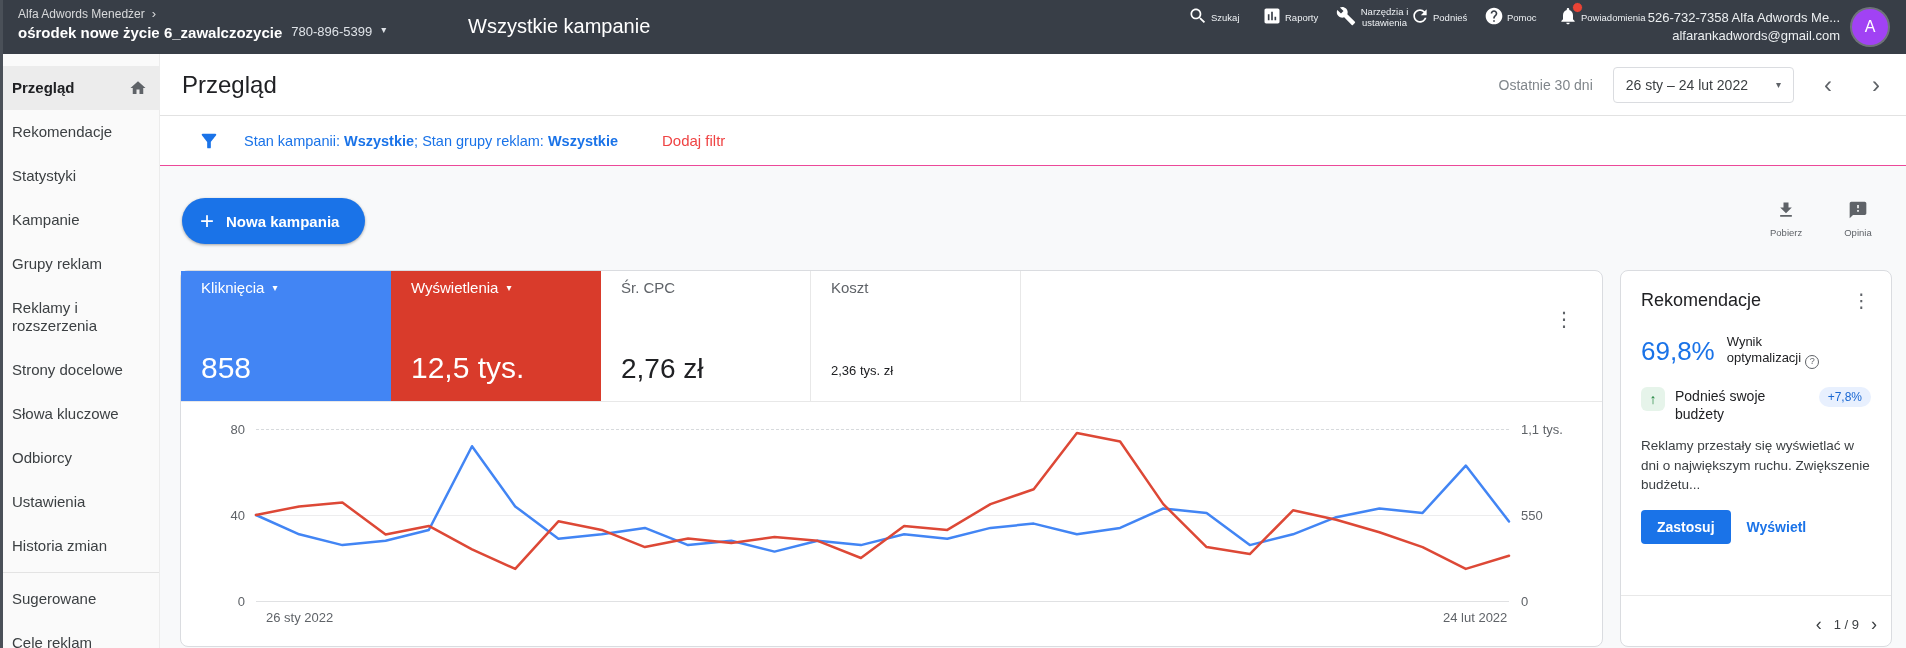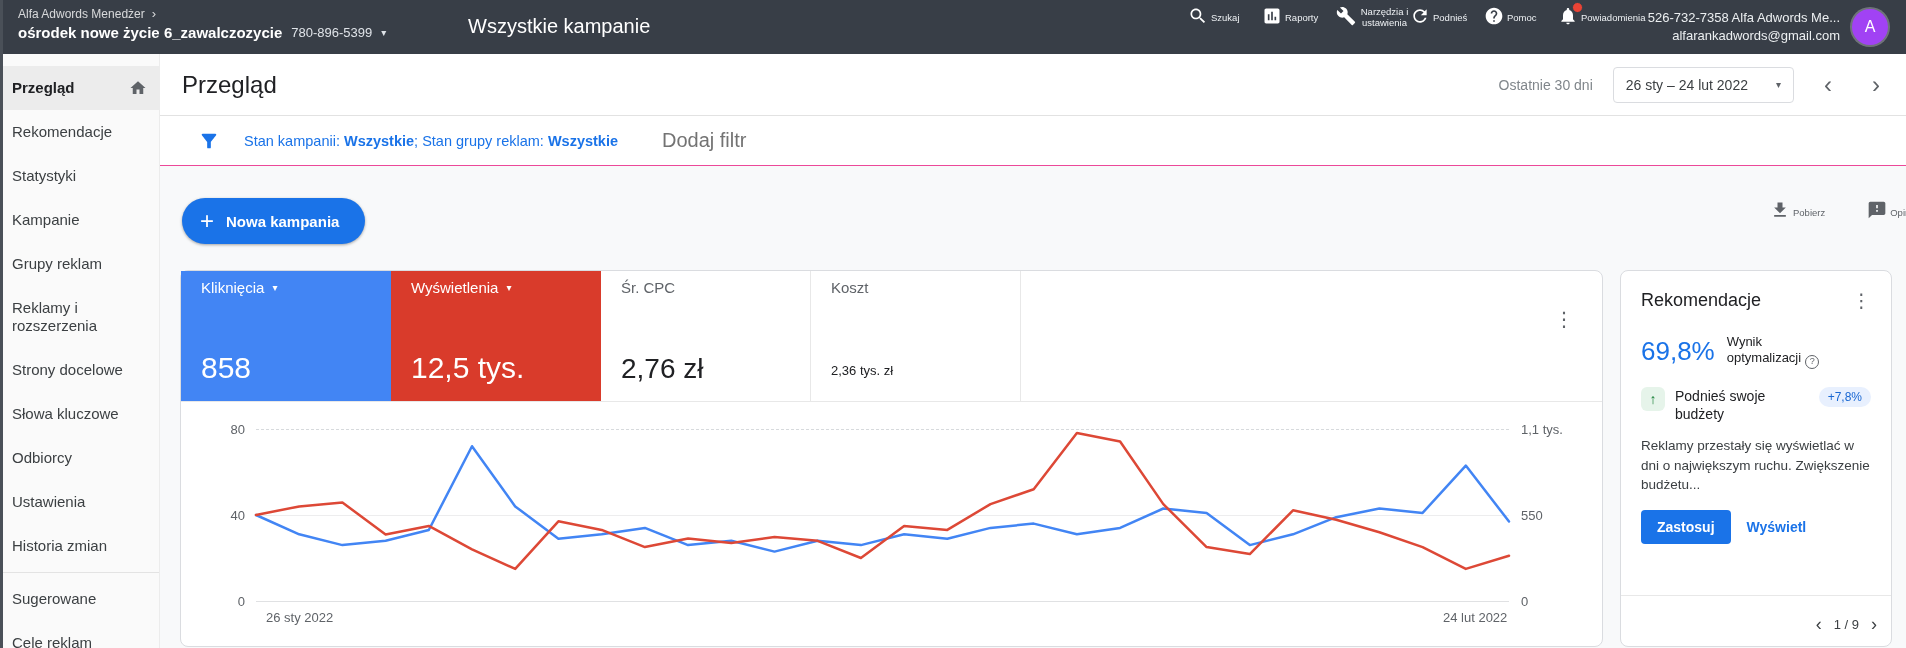"ośrodek nowe życie 6_zawalczozycie" .tb-account-line { align-items: center -> flex-start }
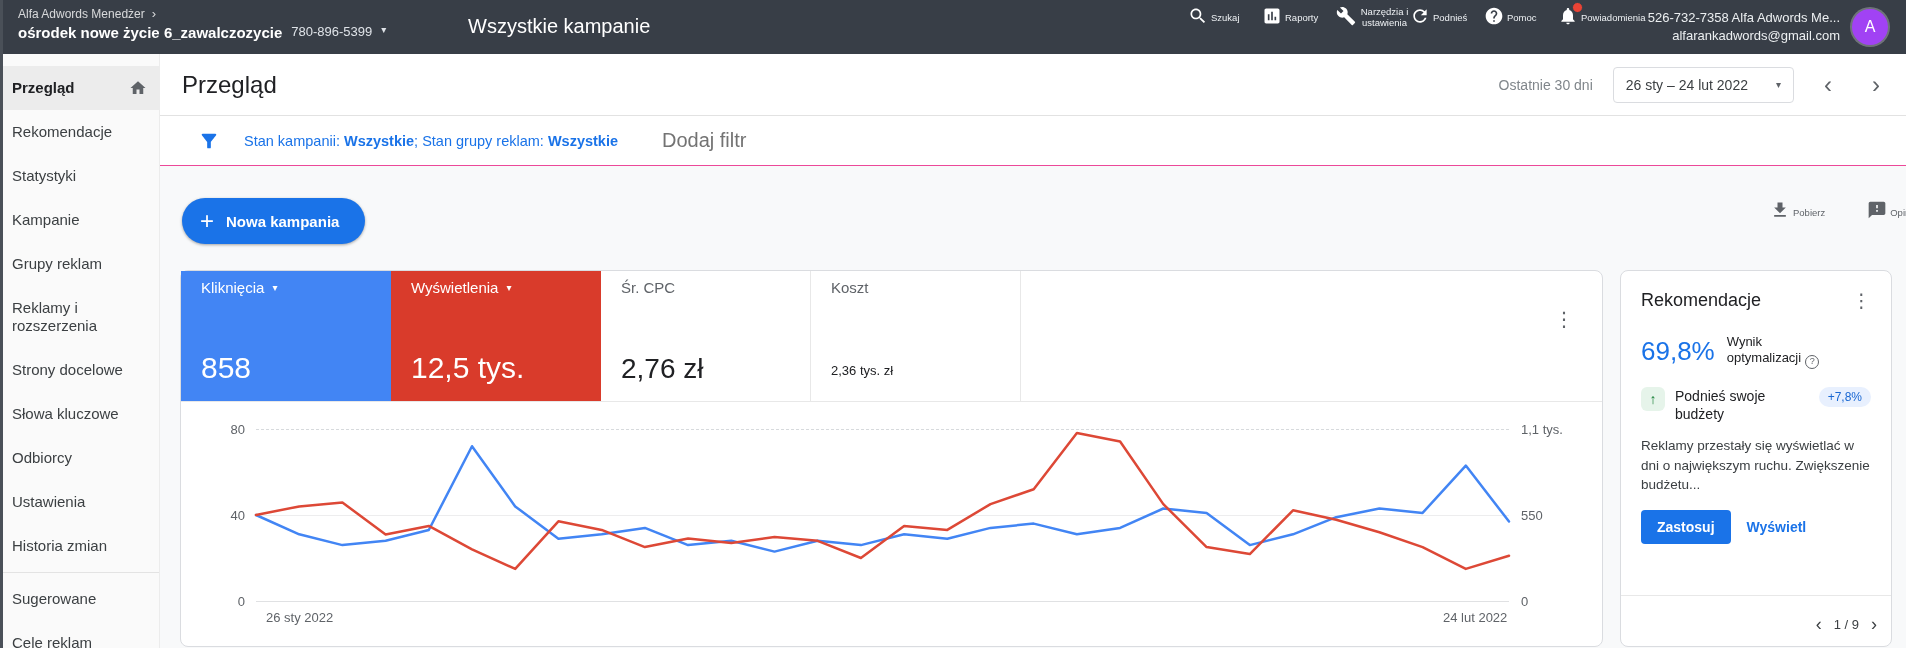"Dodaj filtr" .add-filter { color: #737373 -> #ef4444; font-size: 20px -> 15px }
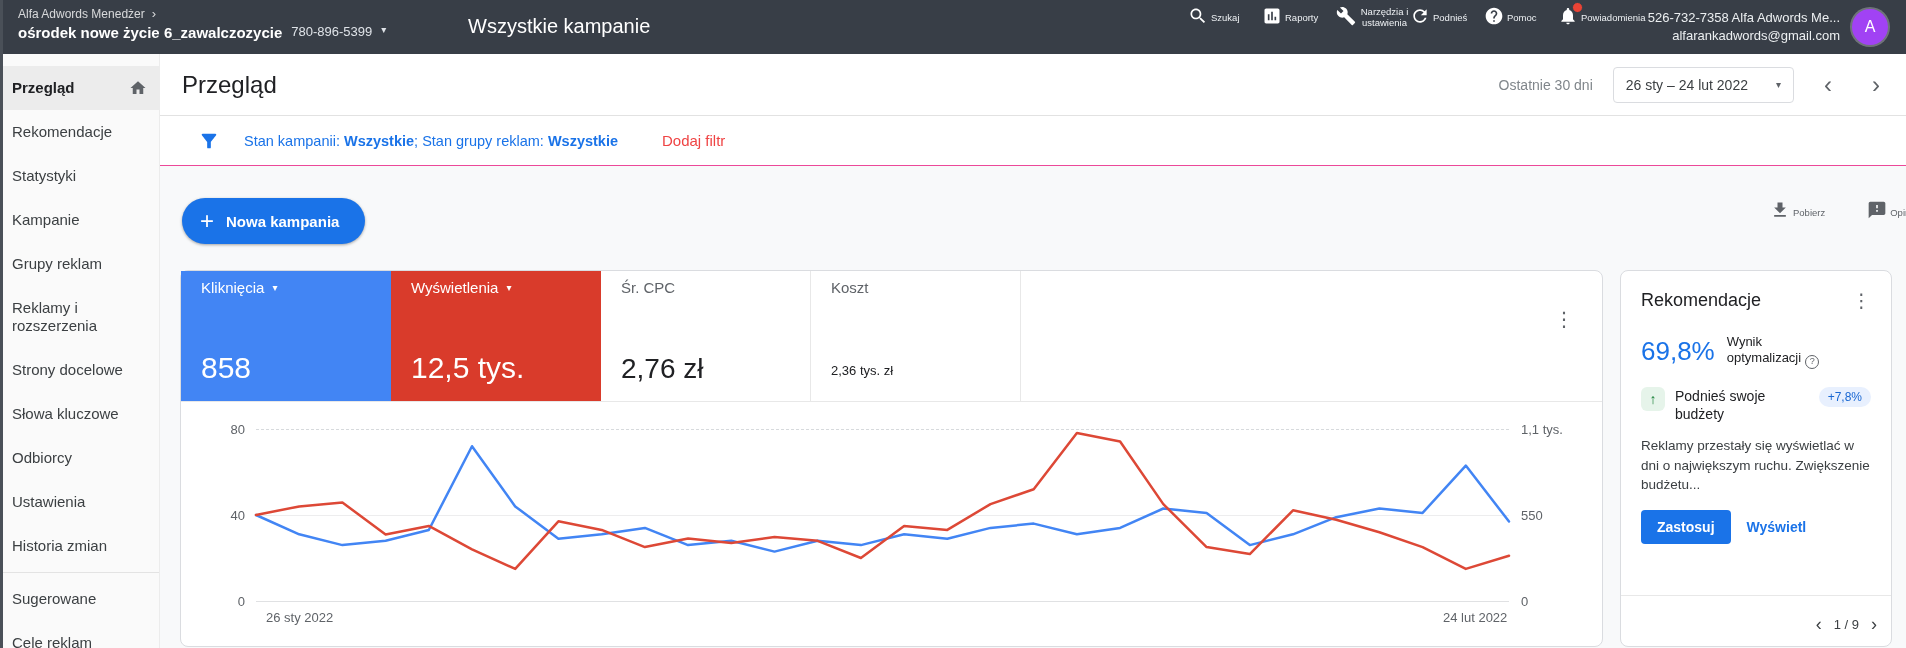"Pobierz" .mini-action { flex-direction: none -> column }
